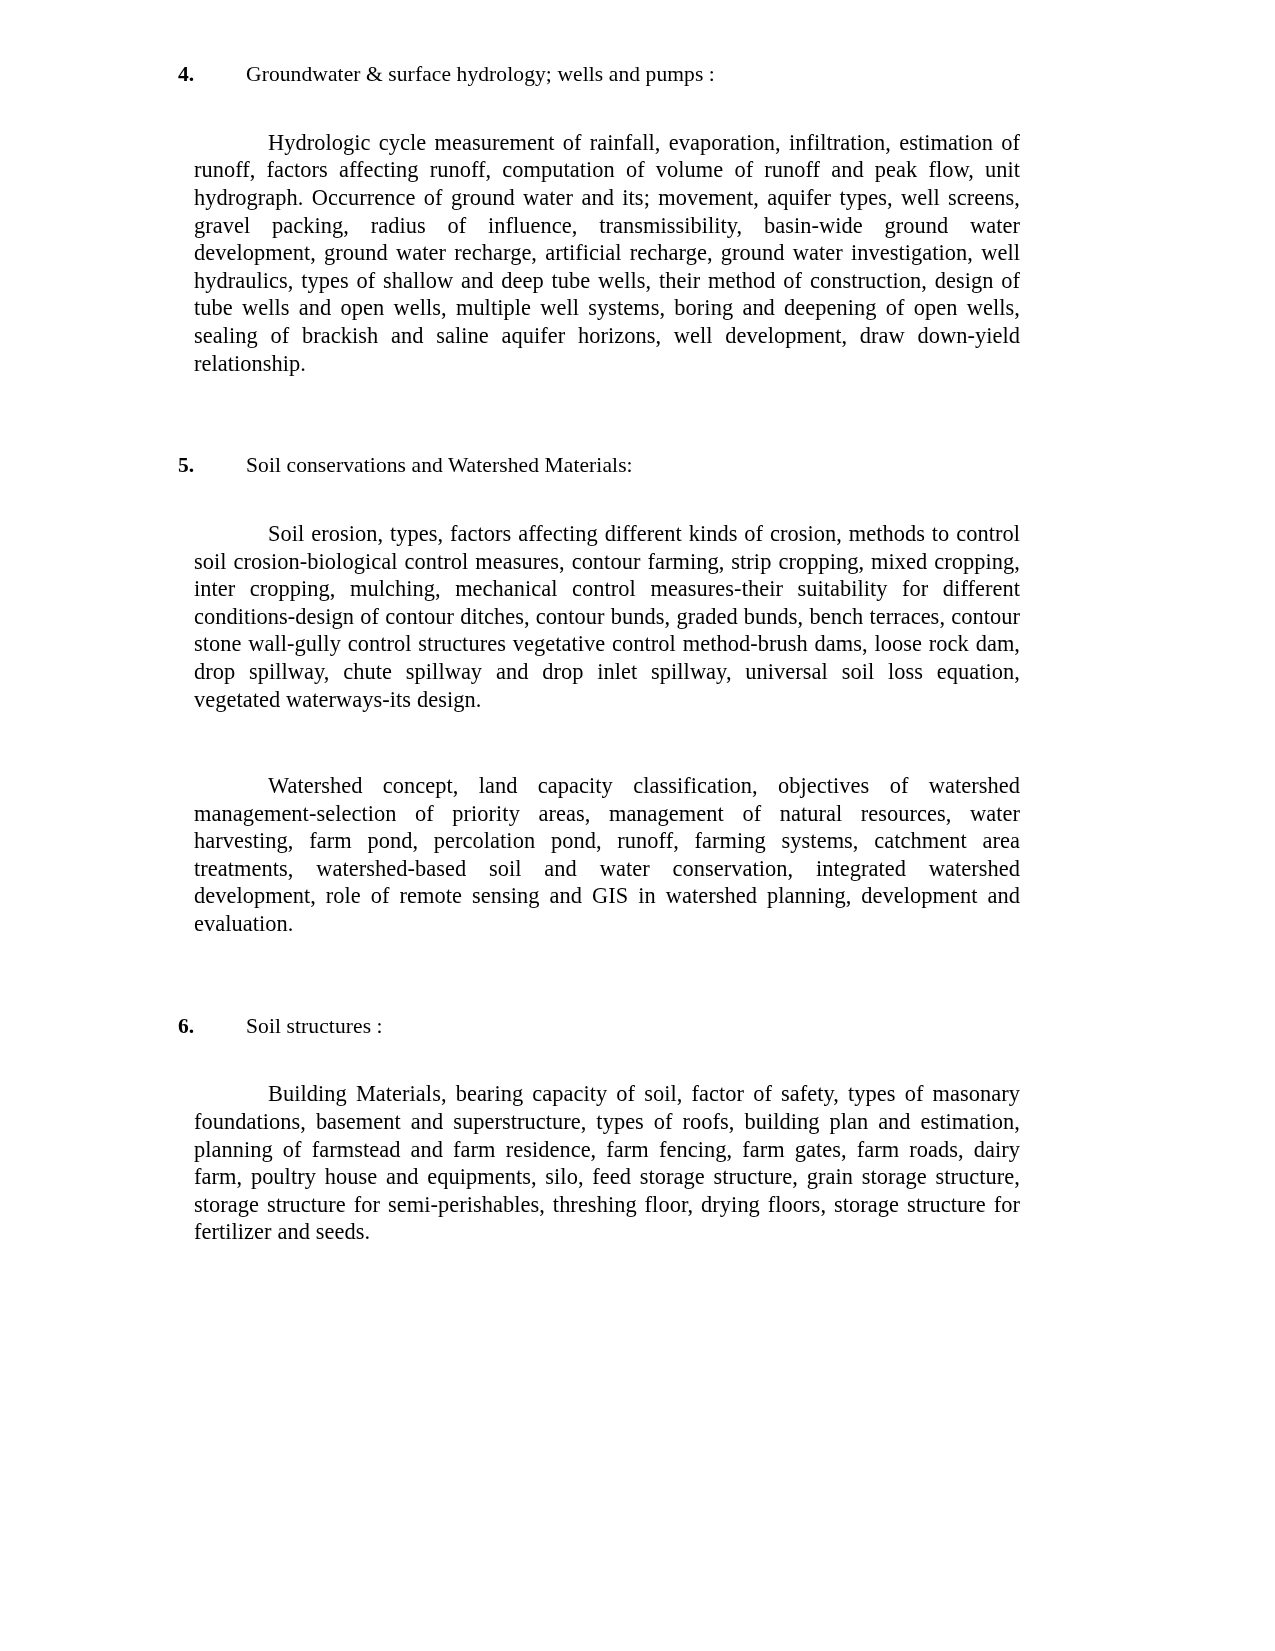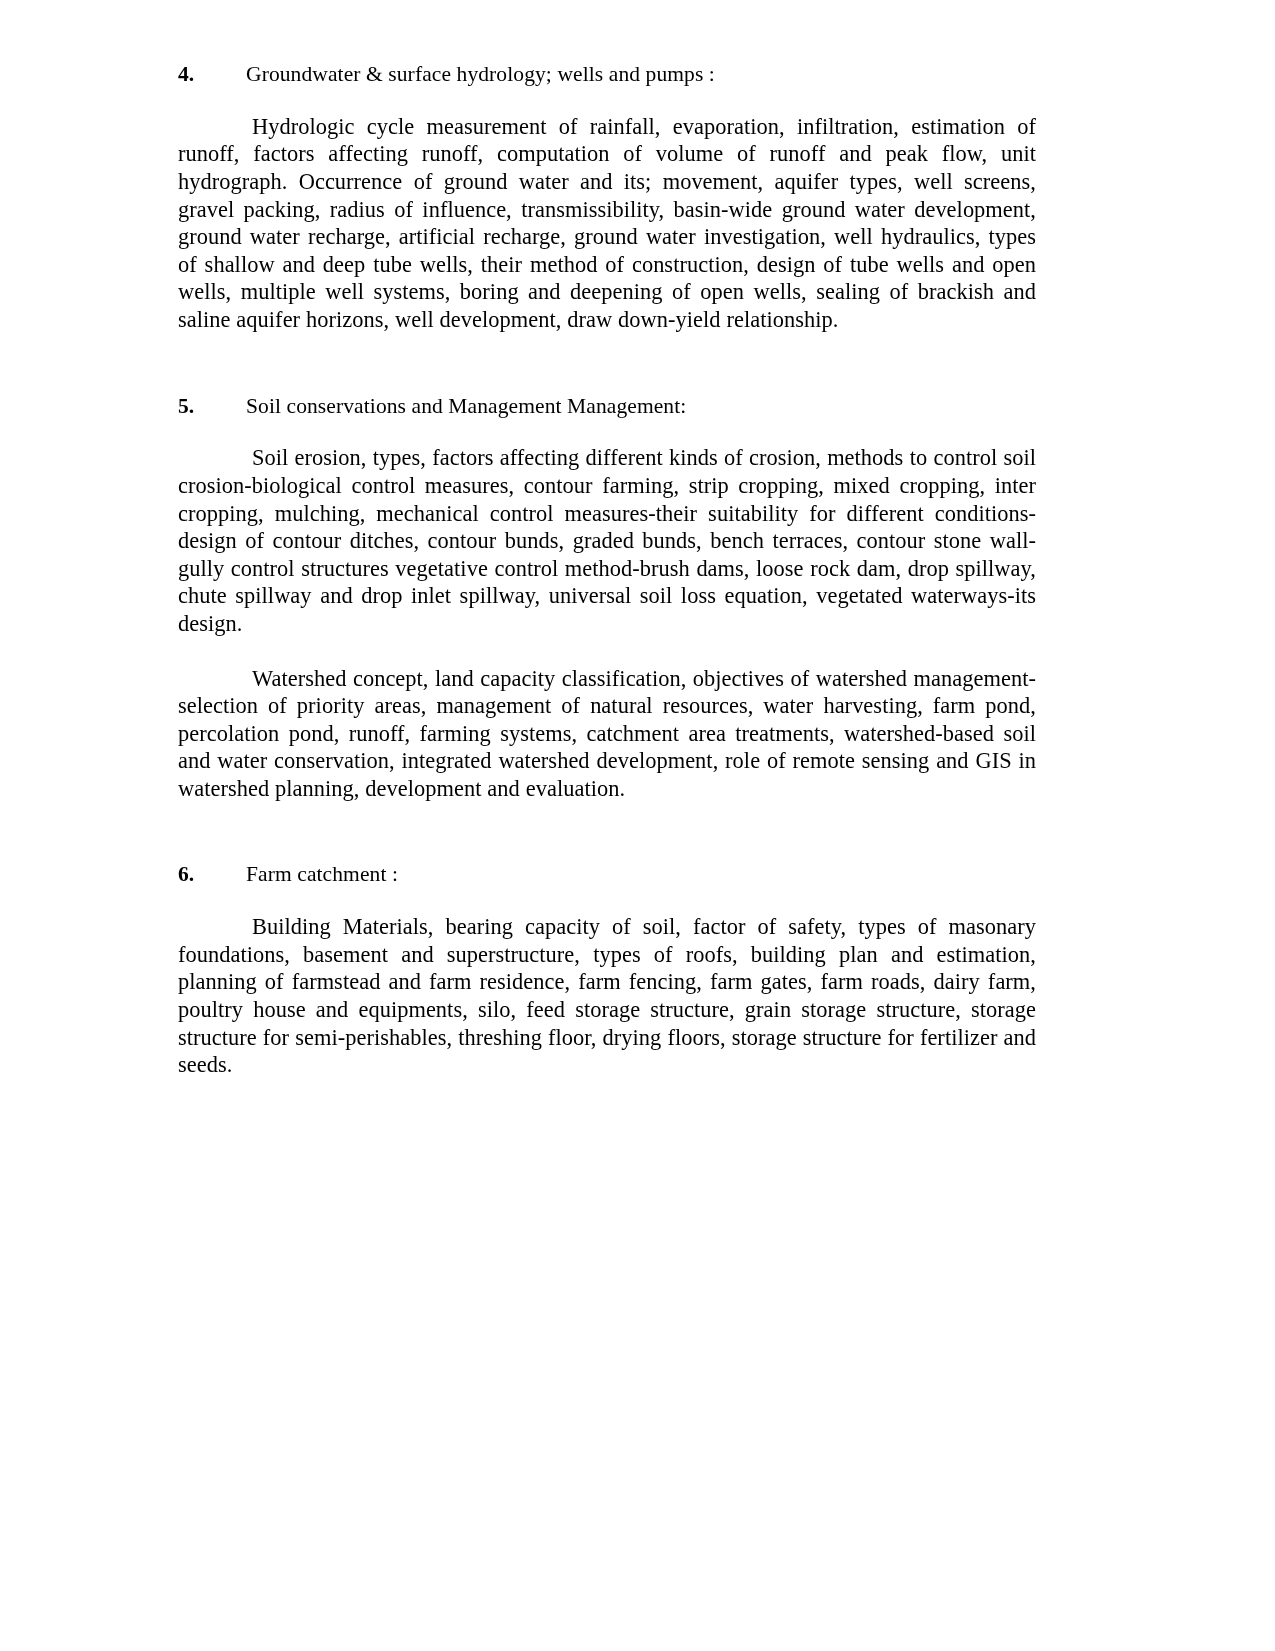"Hydrologic cycle measurement of" p.body-para { margin: 0 -> 16px }
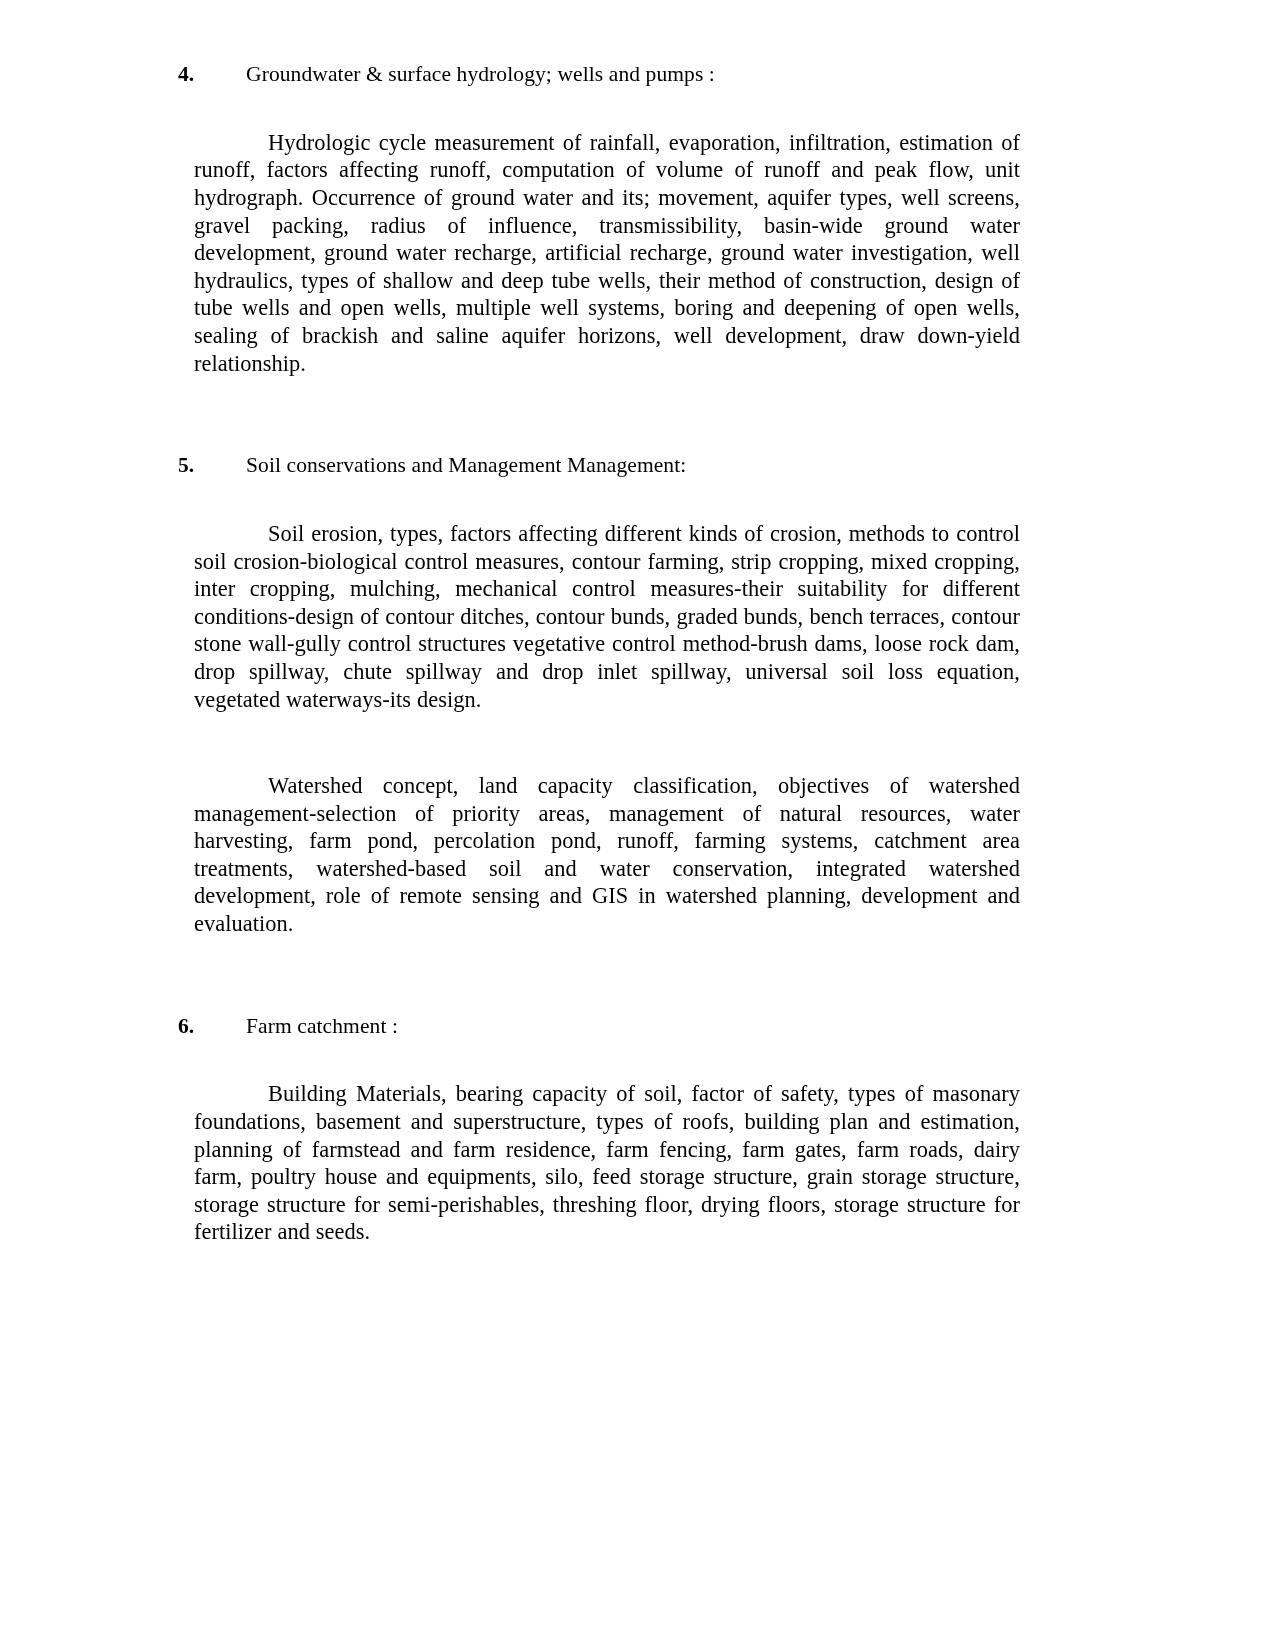"Soil conservations and Management" span.htext { text: Management Management -> Watershed Materials }
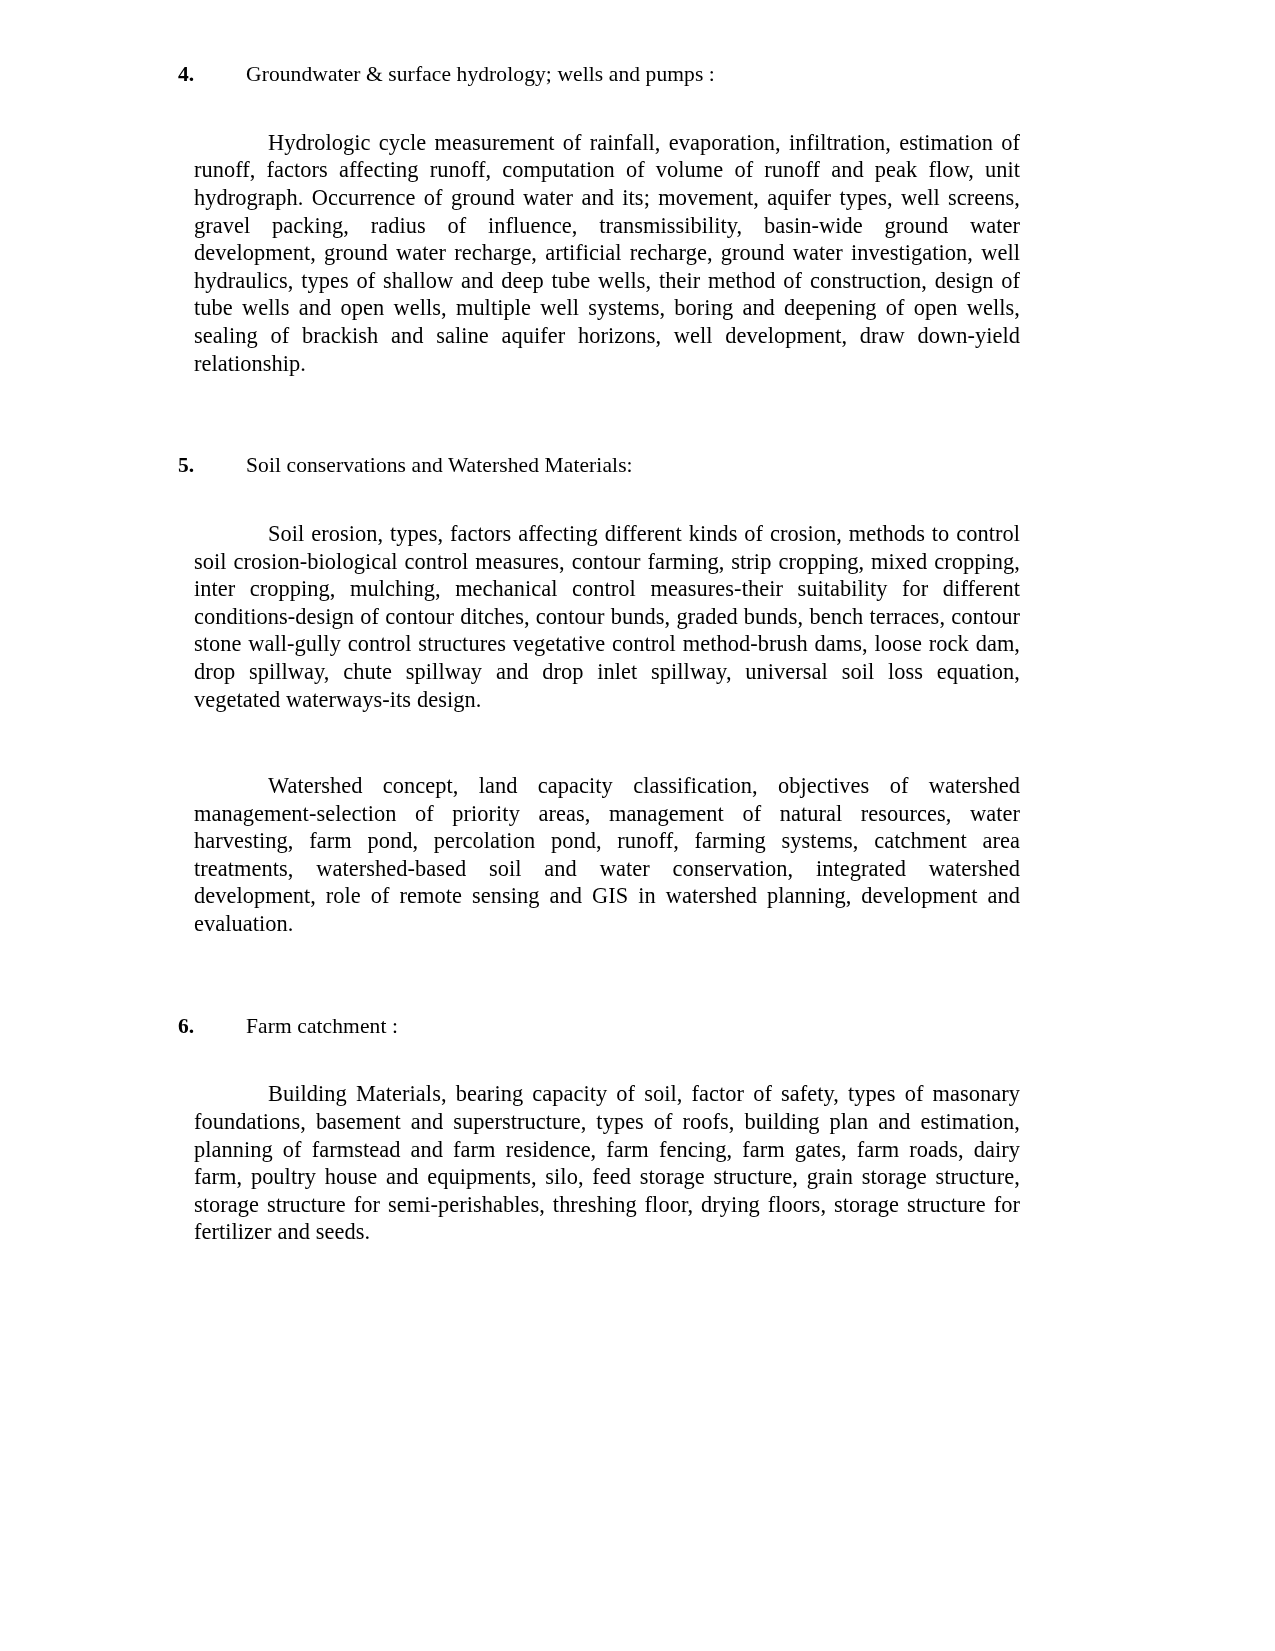"Farm catchment :" span.htext { text: Farm catchment -> Soil structures }
